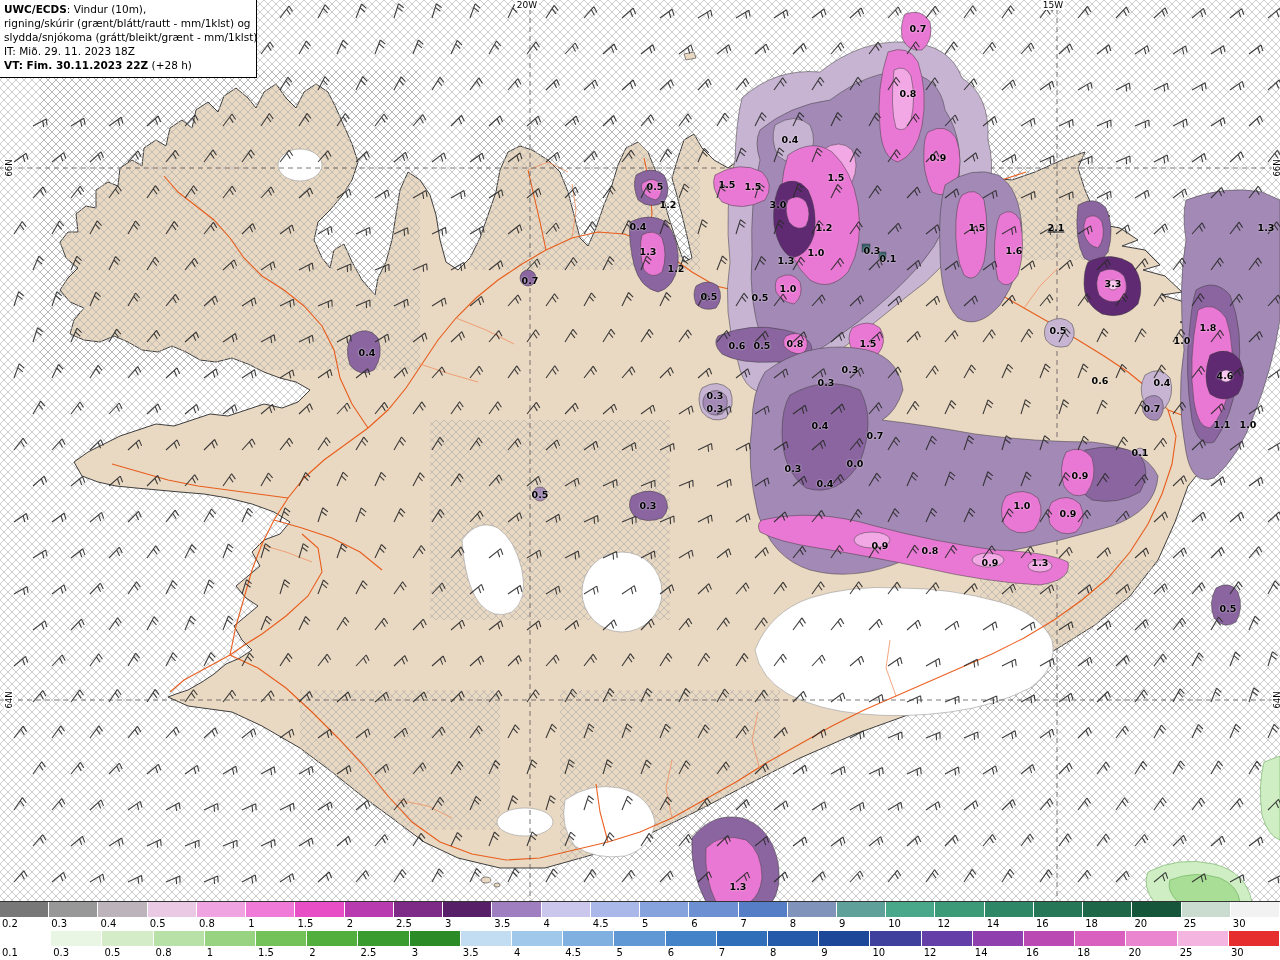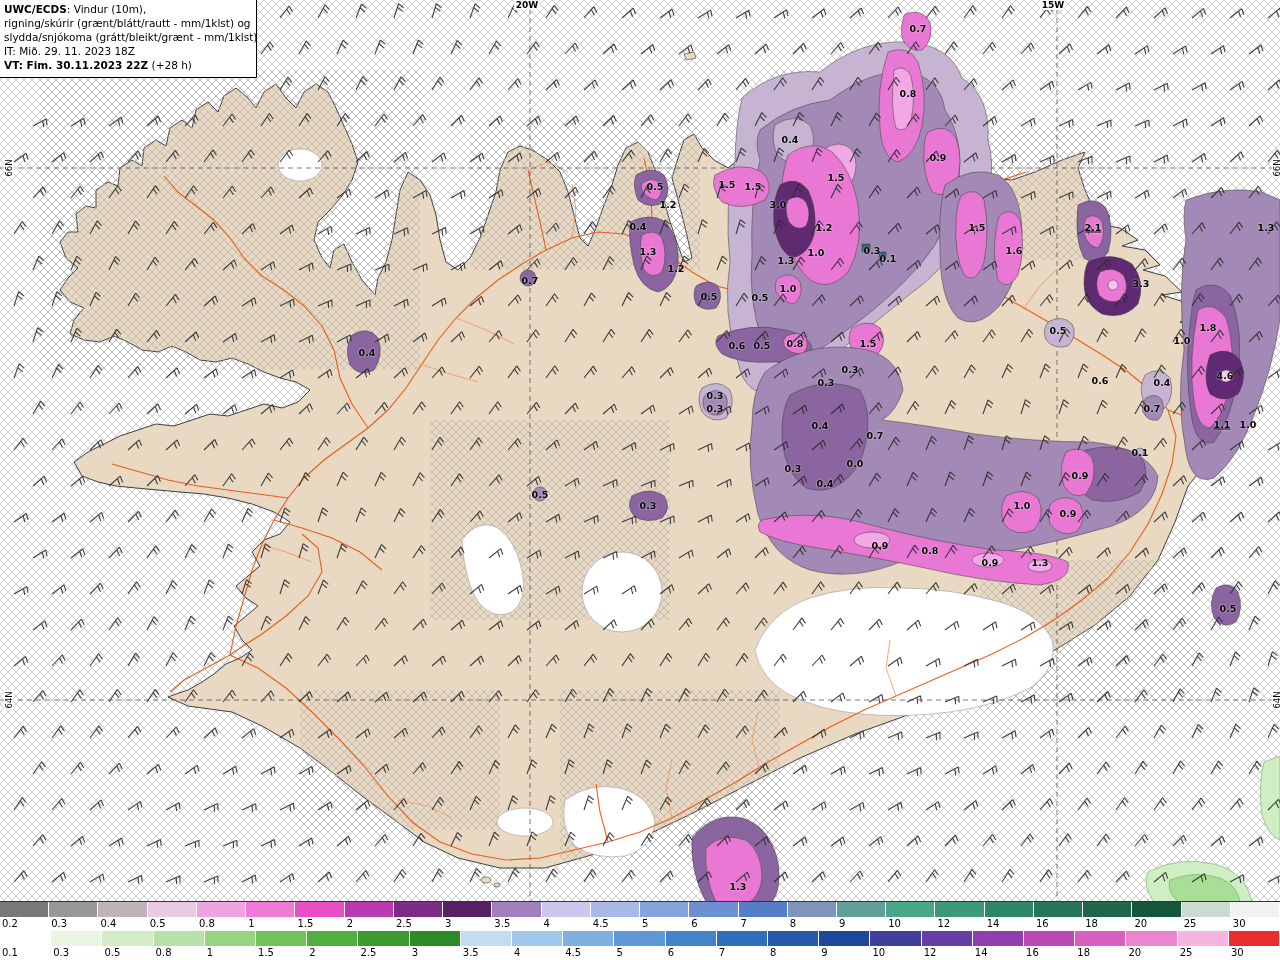"20W" .mlabel { font-weight: bold -> none }
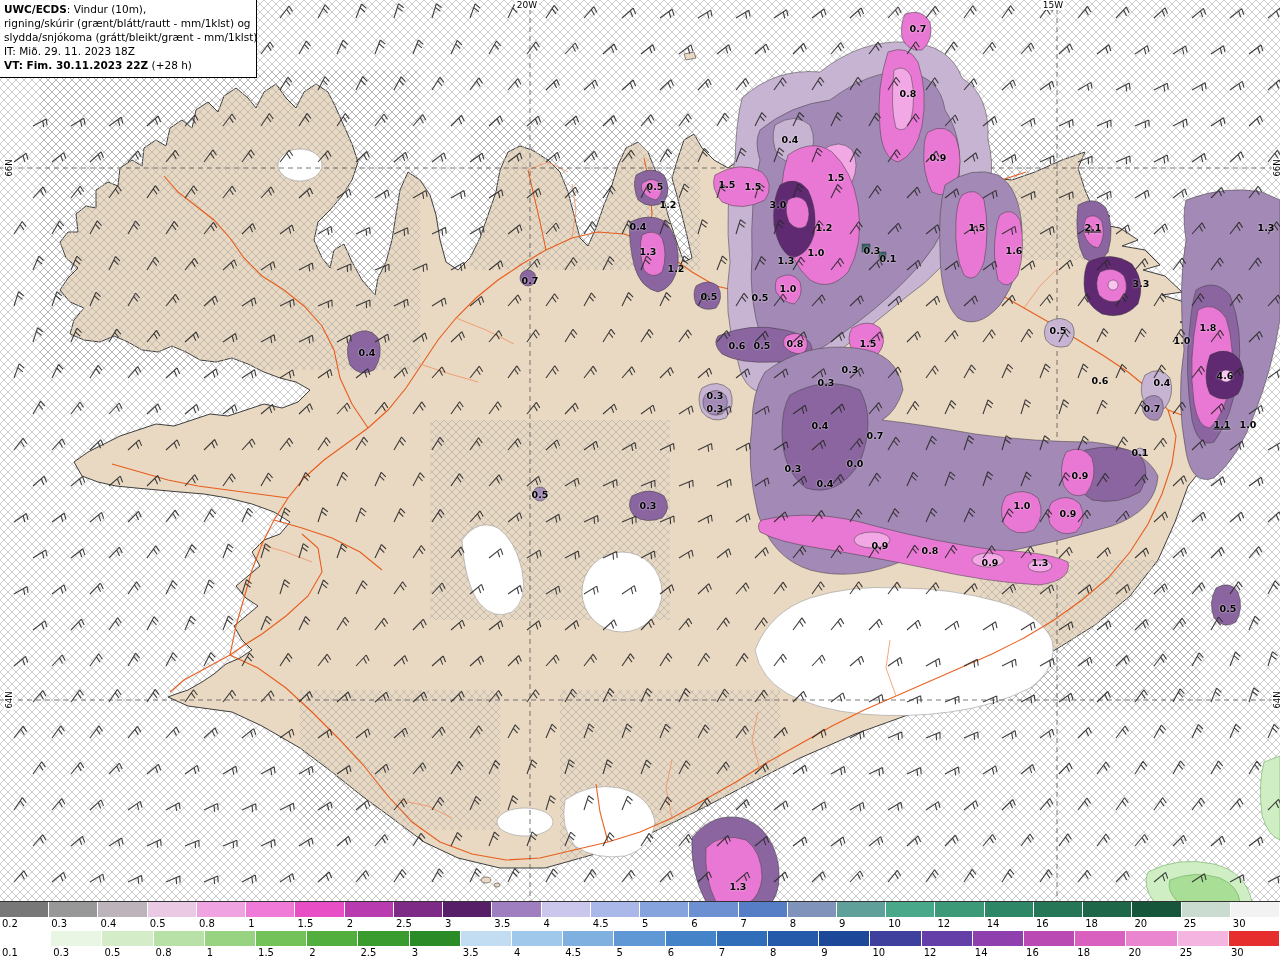"2.1" span.plabel { left: 1093px -> 1056px }
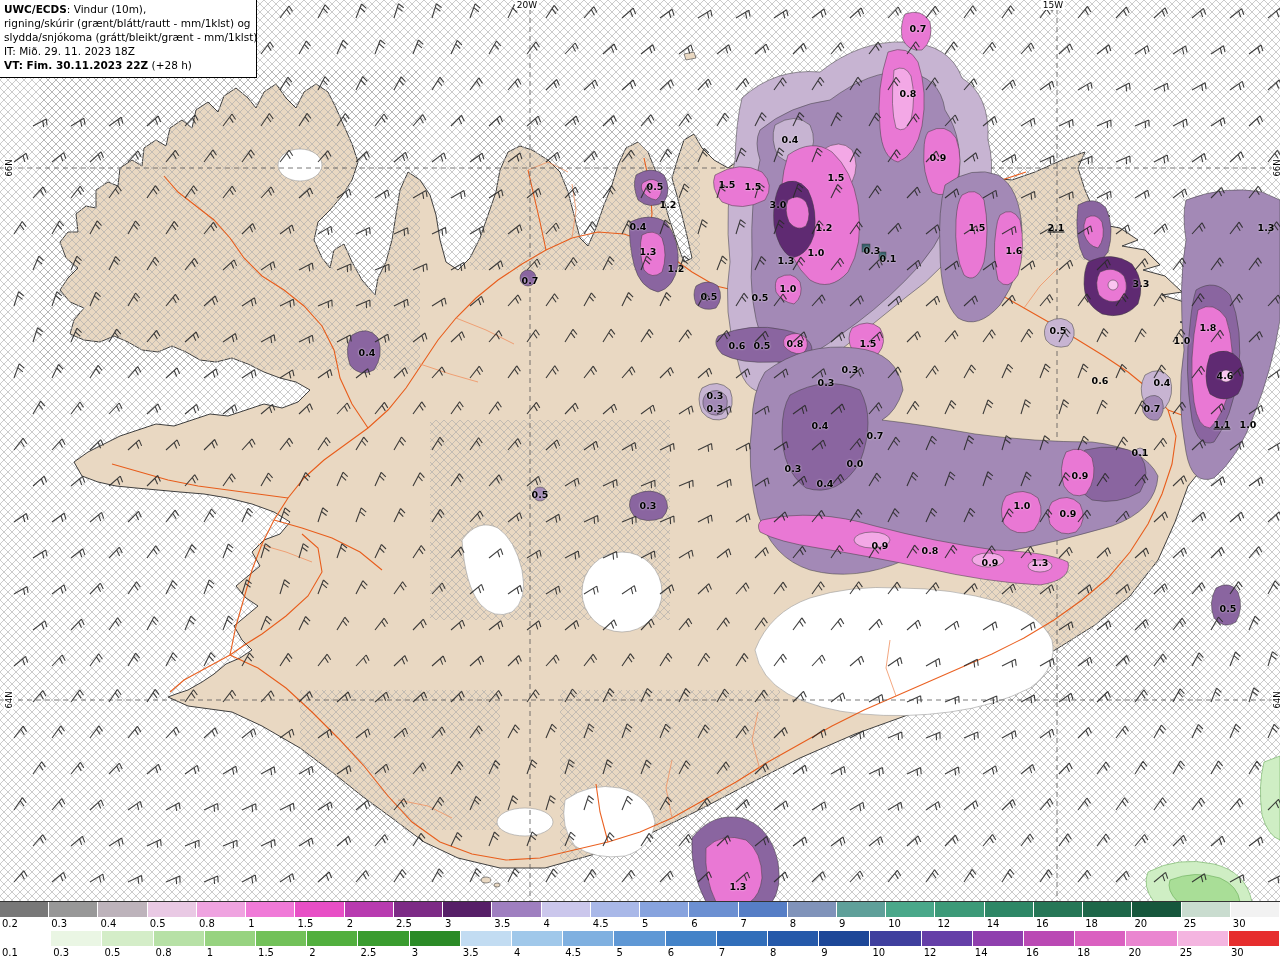"3.3" span.plabel { margin-left: 28px -> none }
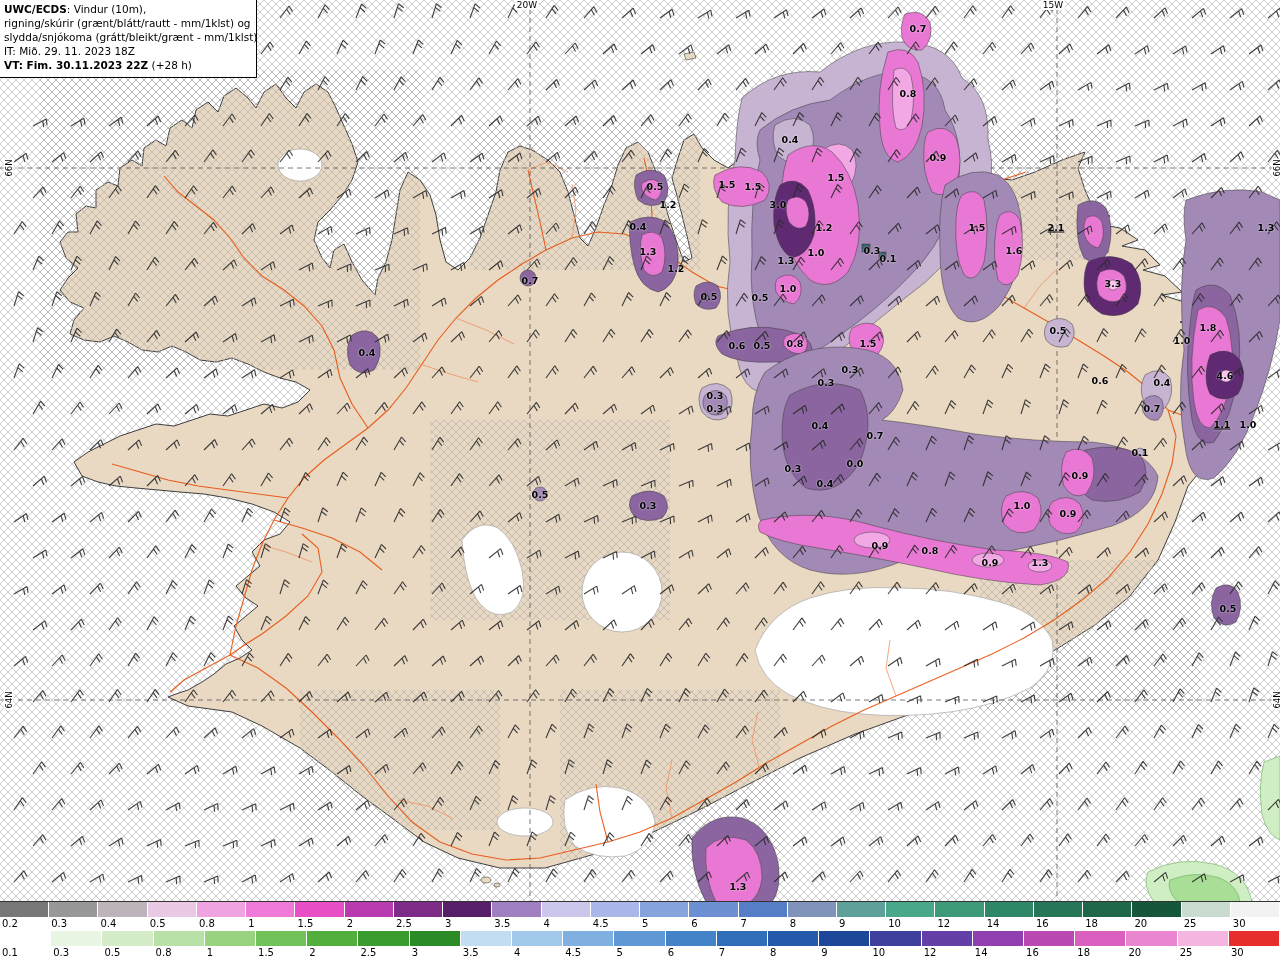"1.1" span.plabel { text-decoration: underline -> none }
